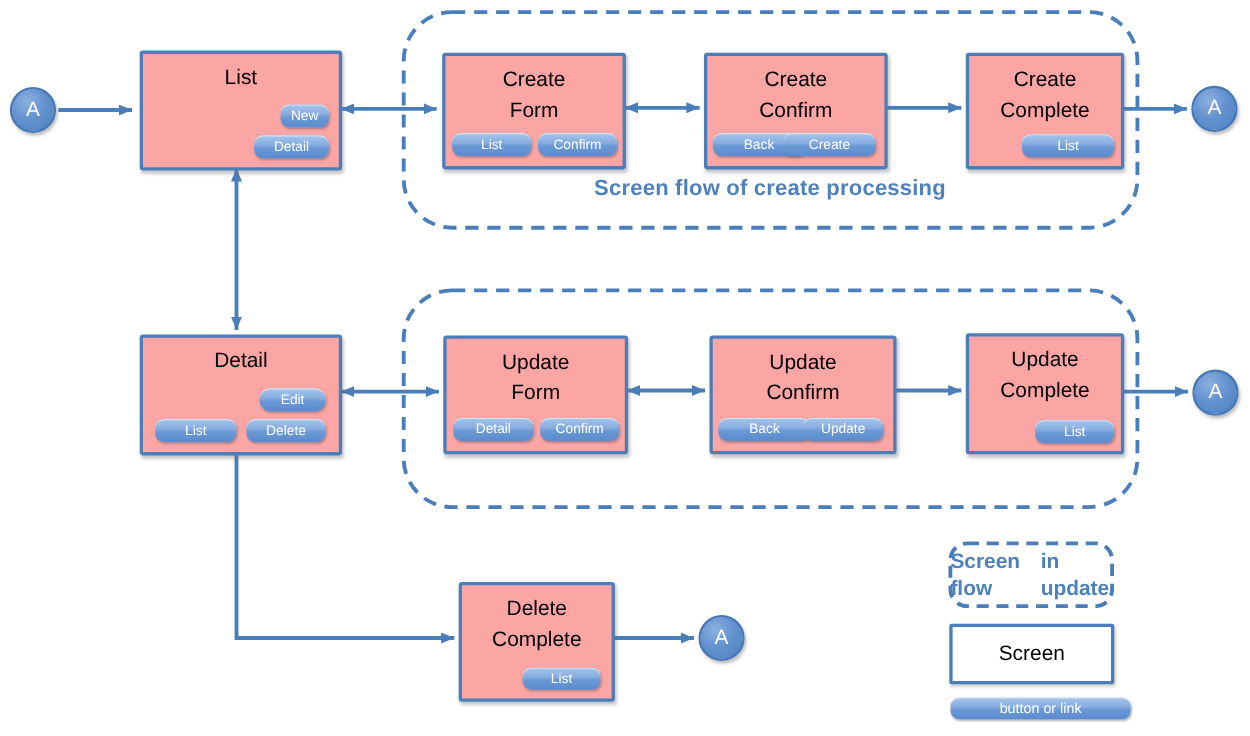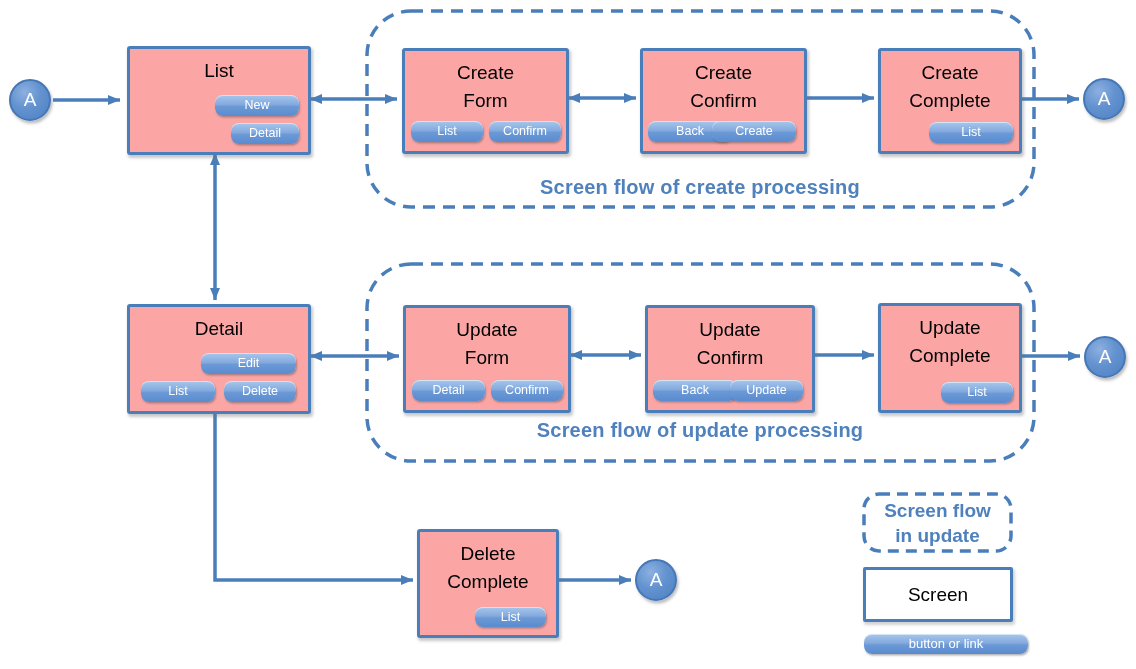"New" div.btn { width: 84px -> 44px }
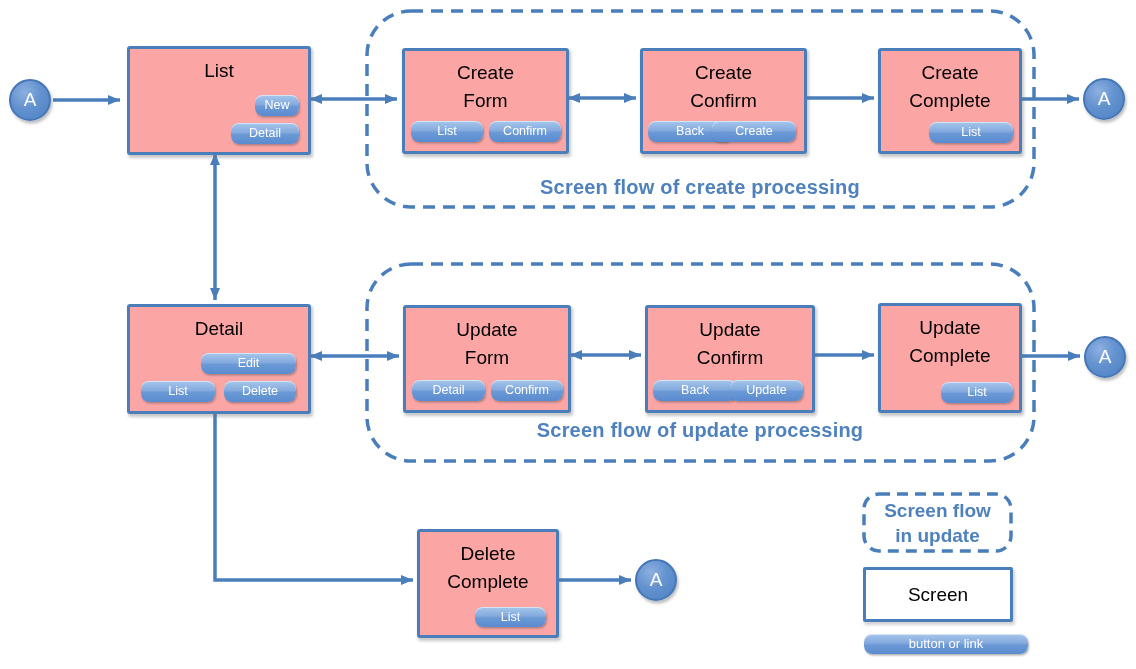"Screen flow of create processing" div.group-label { top: 176px -> 160px }
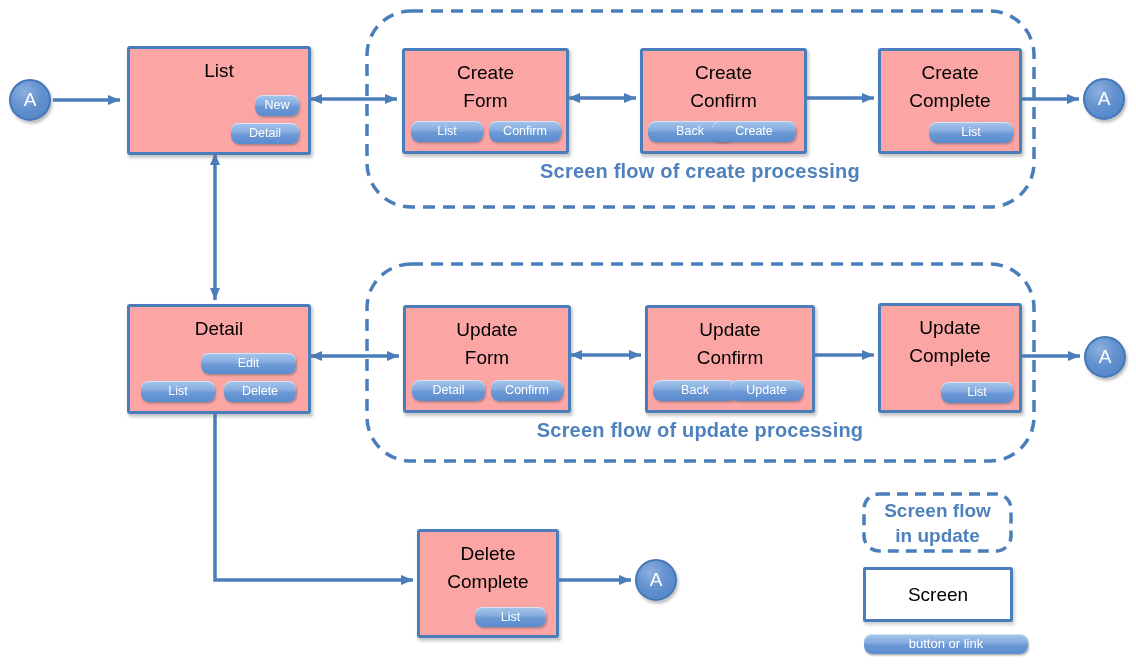"Edit" div.btn { border-radius: none -> 10px; width: 95px -> 60px }
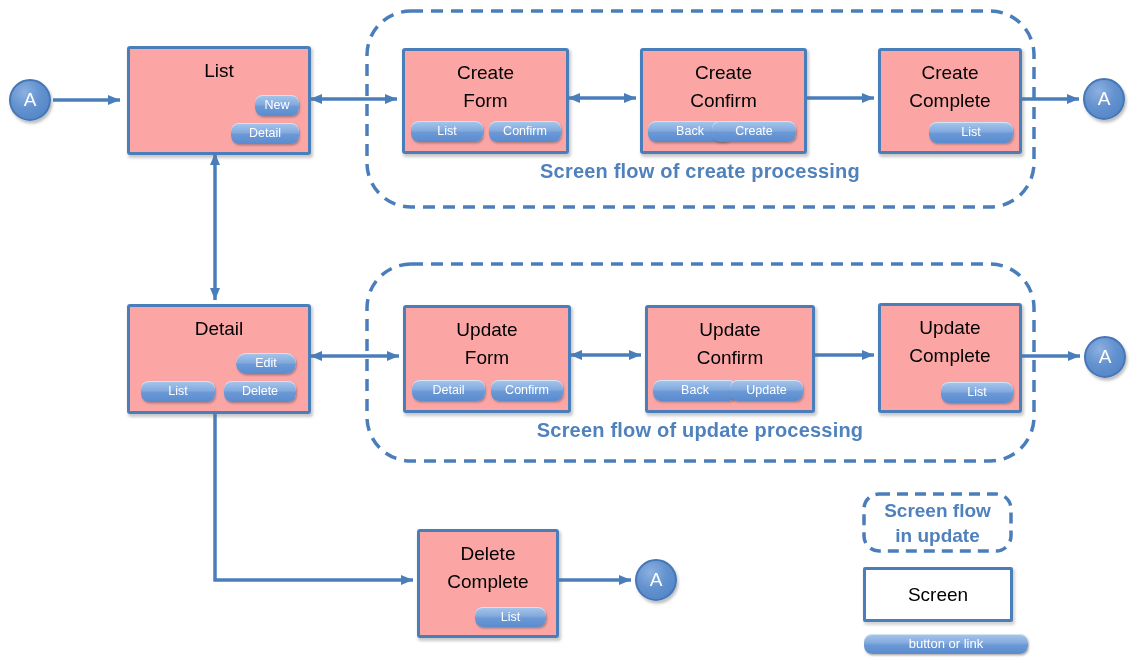"Screen flow of update processing" div.group-label { html: <div>Screen flow of update processing</div> -> none }
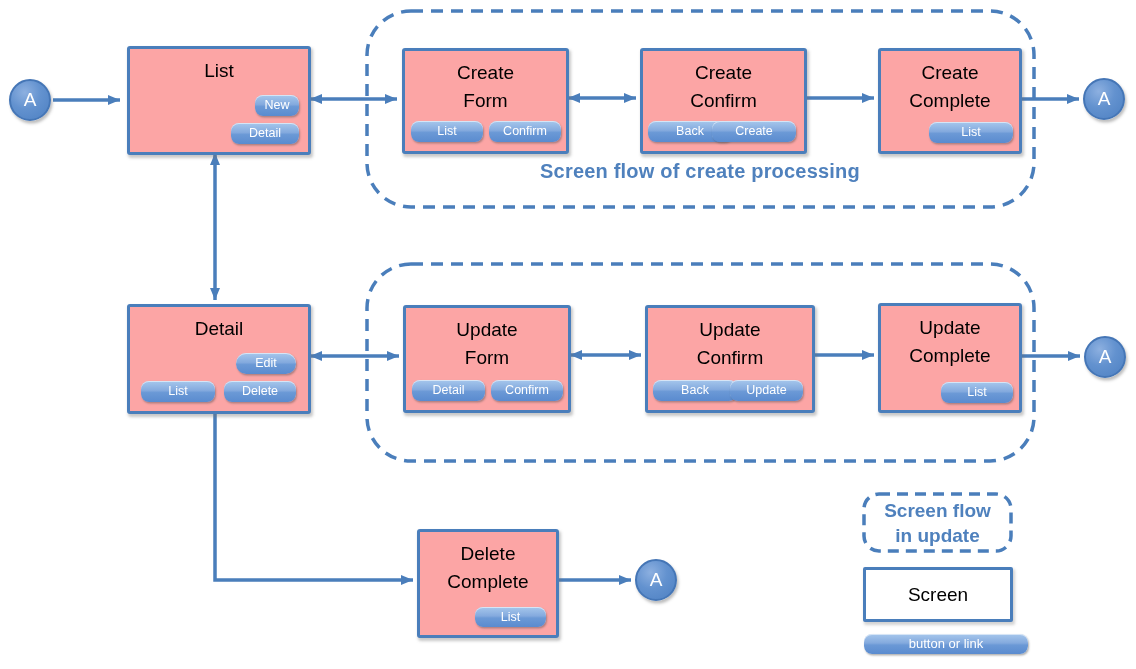"Screen flow" .legend-flow-text { flex-direction: column -> row }
